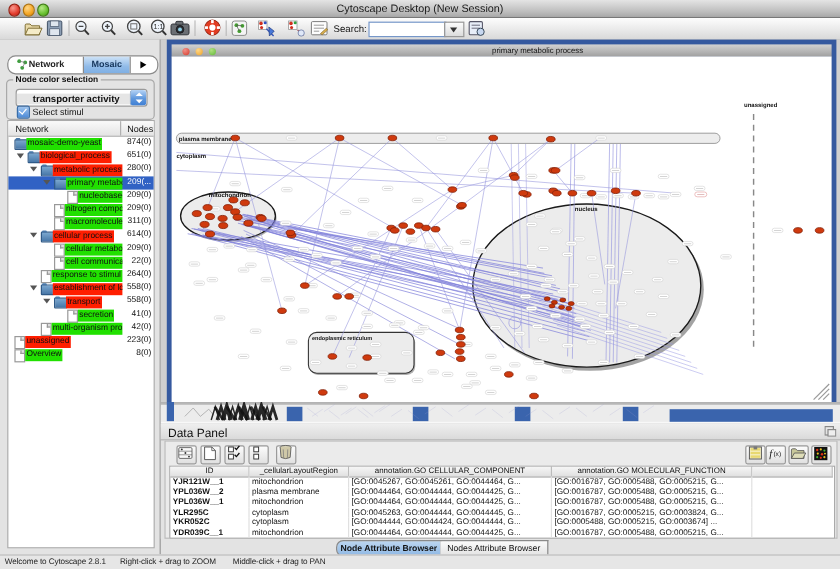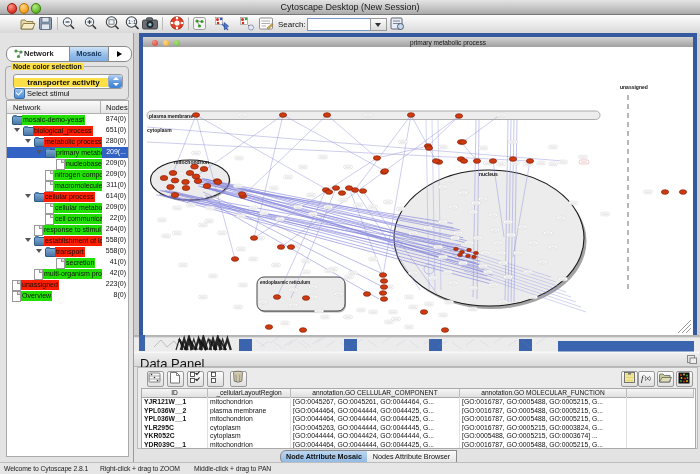"transporter activity" #grp .t { background: #fde047 -> #e5e5e5 }
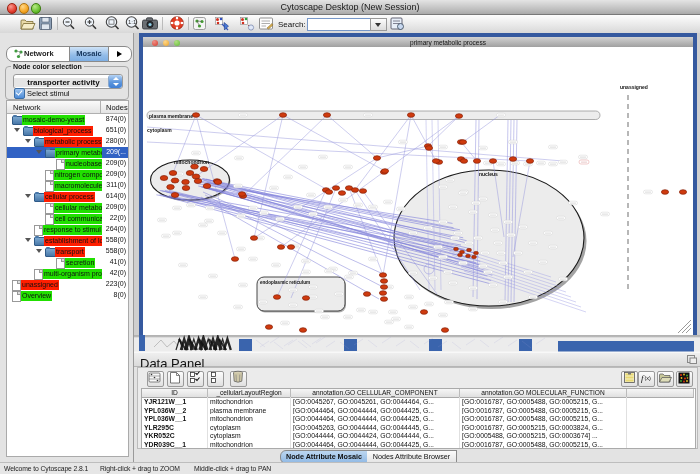"Data Panel" #dphead .t { font-size: 13px -> 10px }
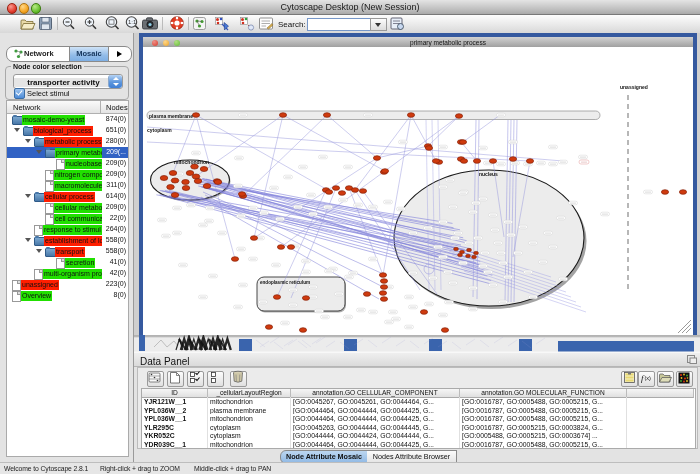"Node Attribute Mosaic" div.btab { text: Mosaic -> Browser }
